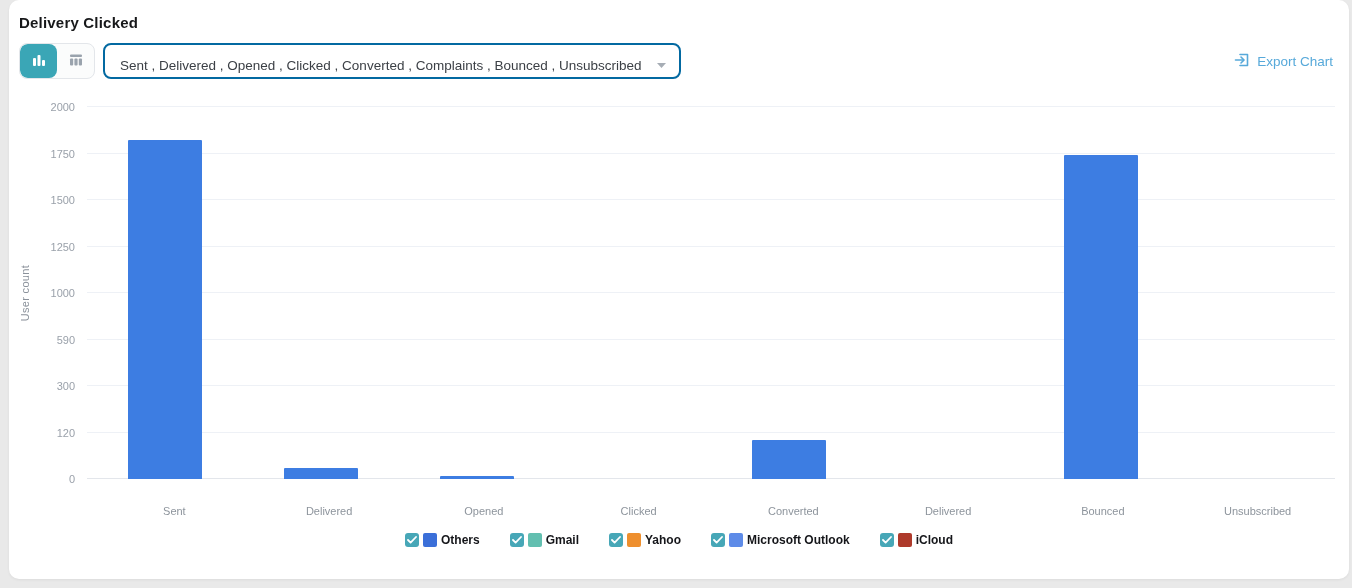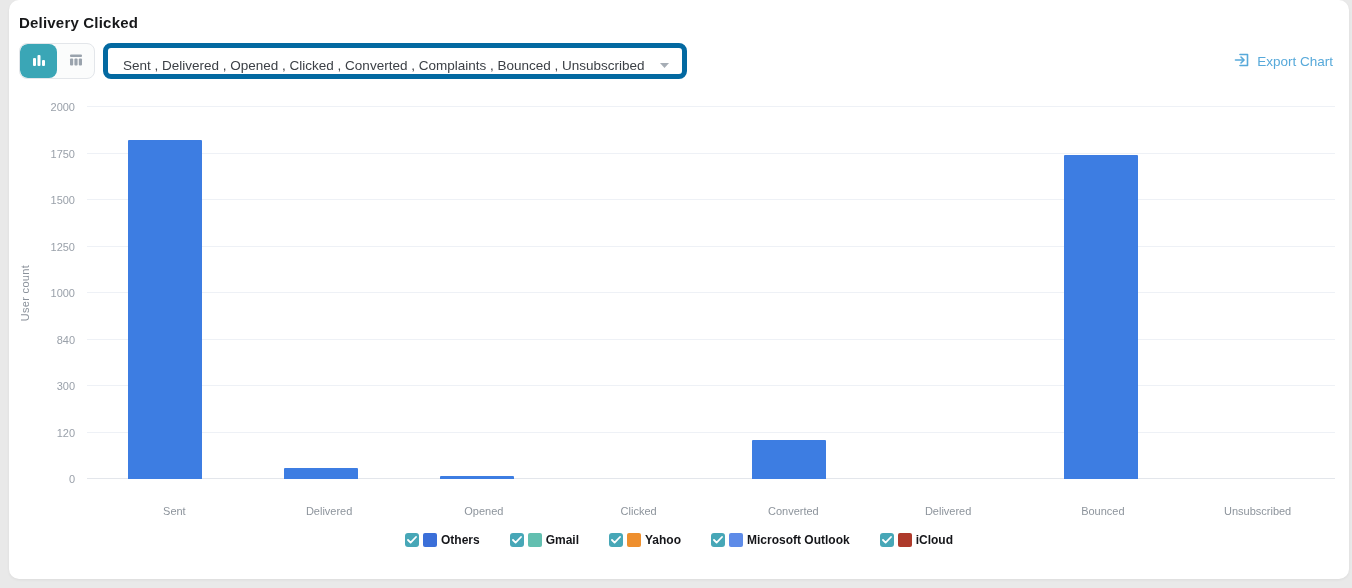"Sent , Delivered , Opened" .dropdown { border: 5px solid #0369a1 -> 2px solid #0369a1 }
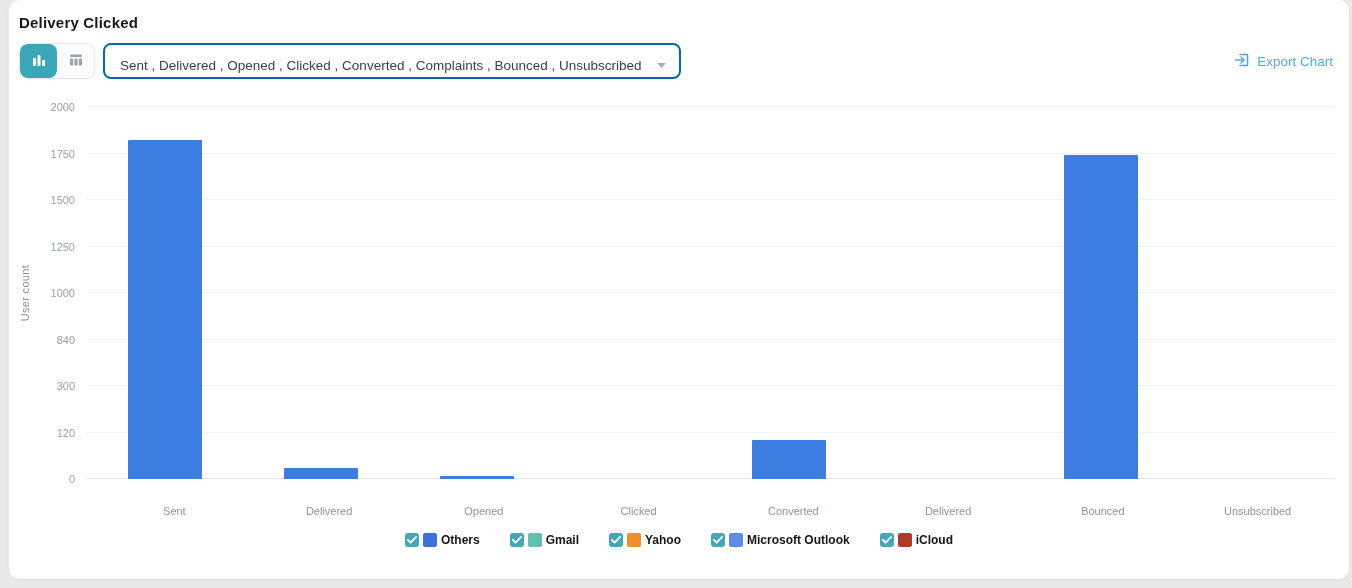"840" span.y-tick-label { text: 840 -> 590 }
